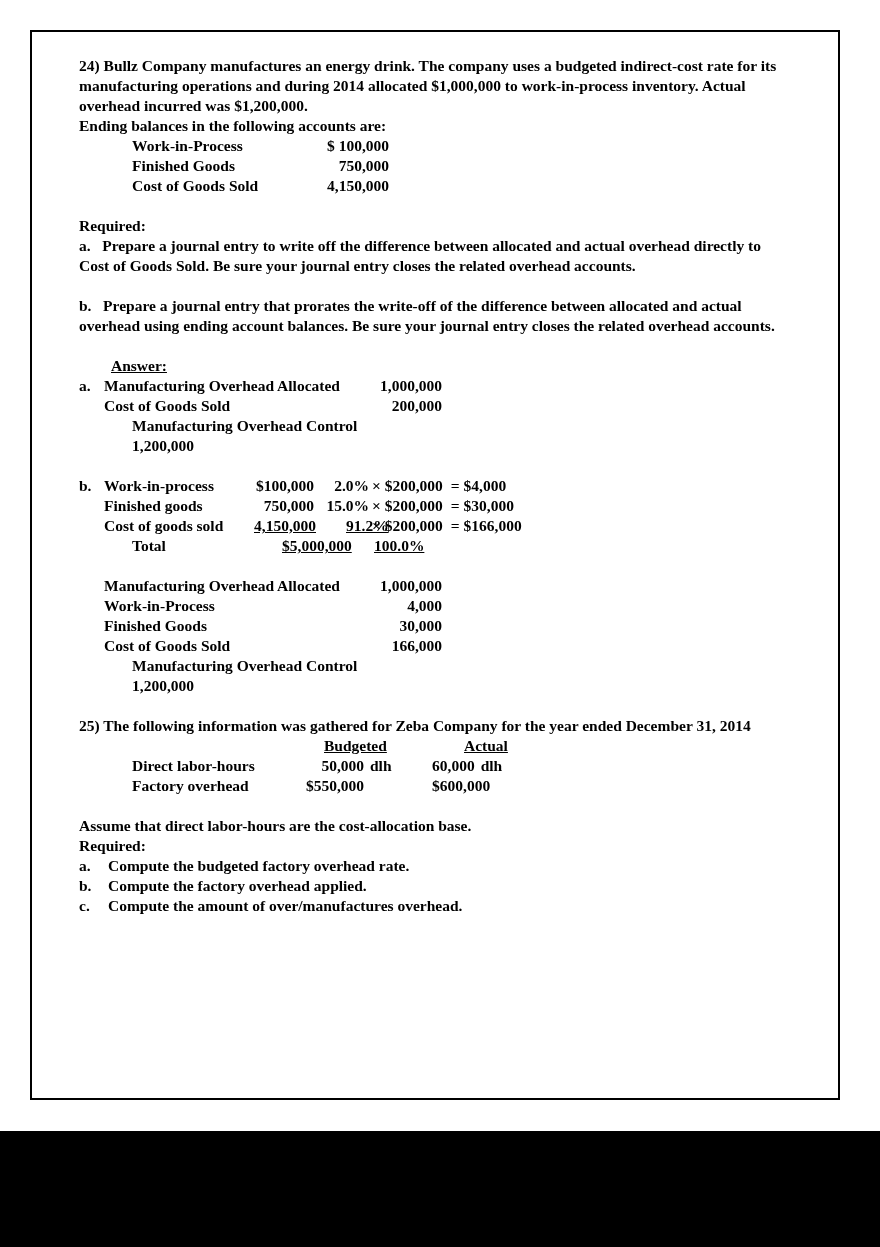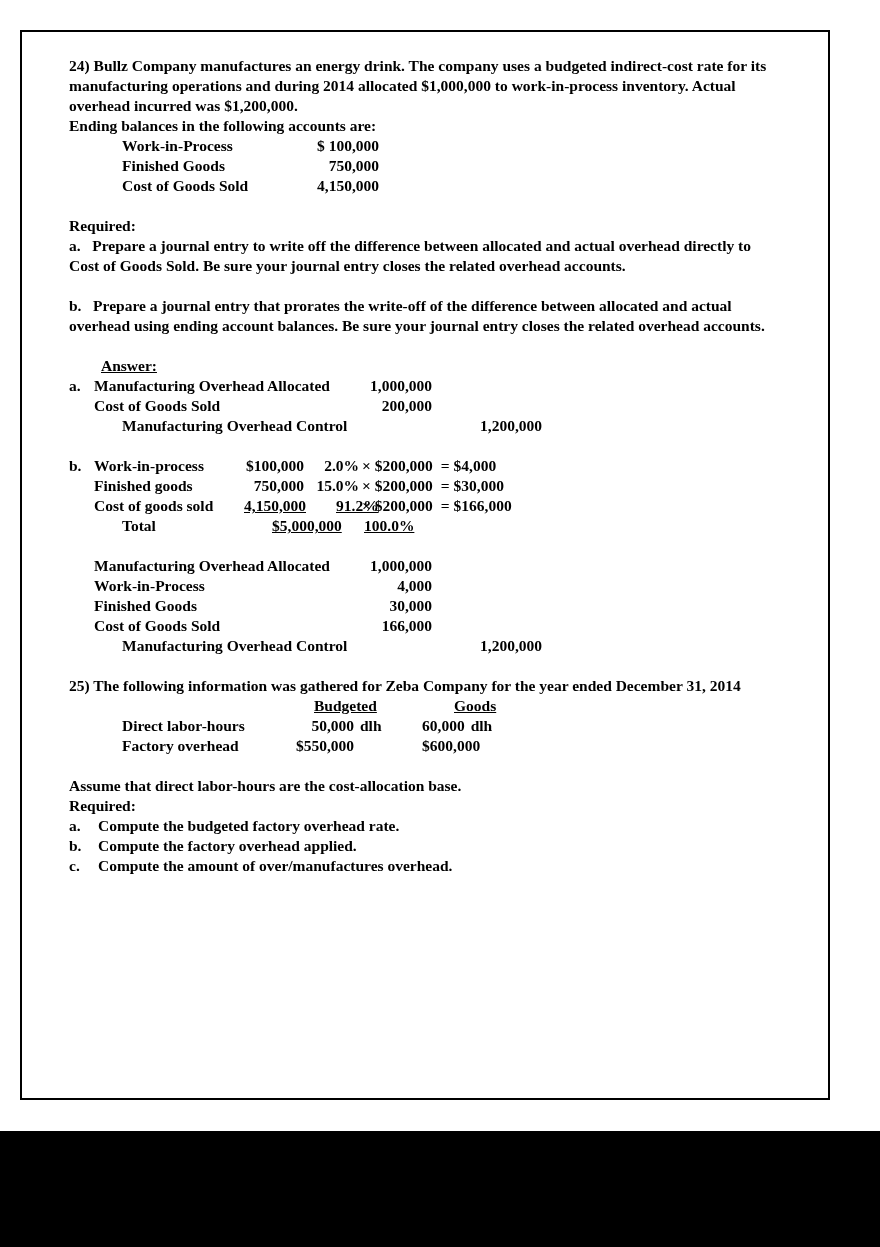"24) Bullz Company manufactures an" .page { left: 20px -> 30px }
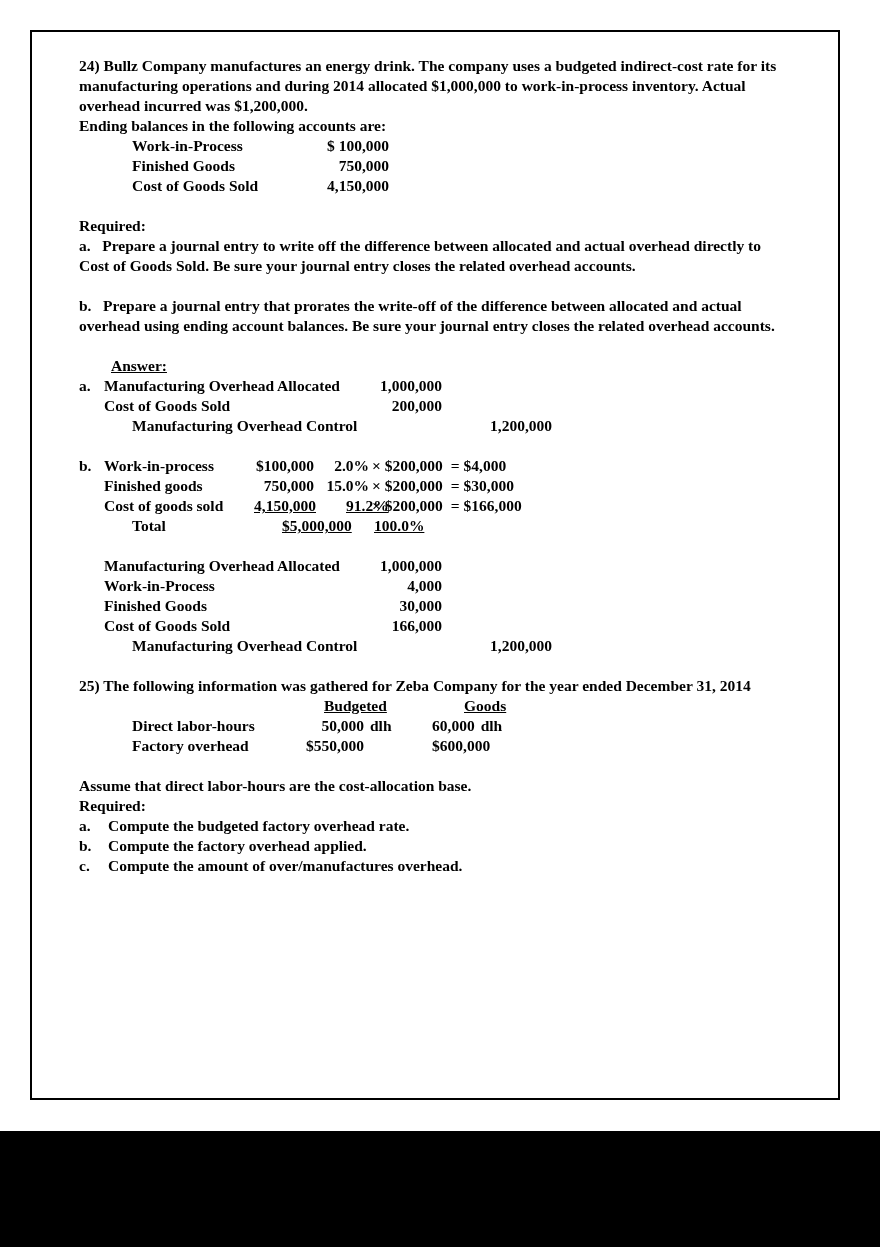"Manufacturing Overhead Control" .j-ind2 { flex-direction: none -> column }
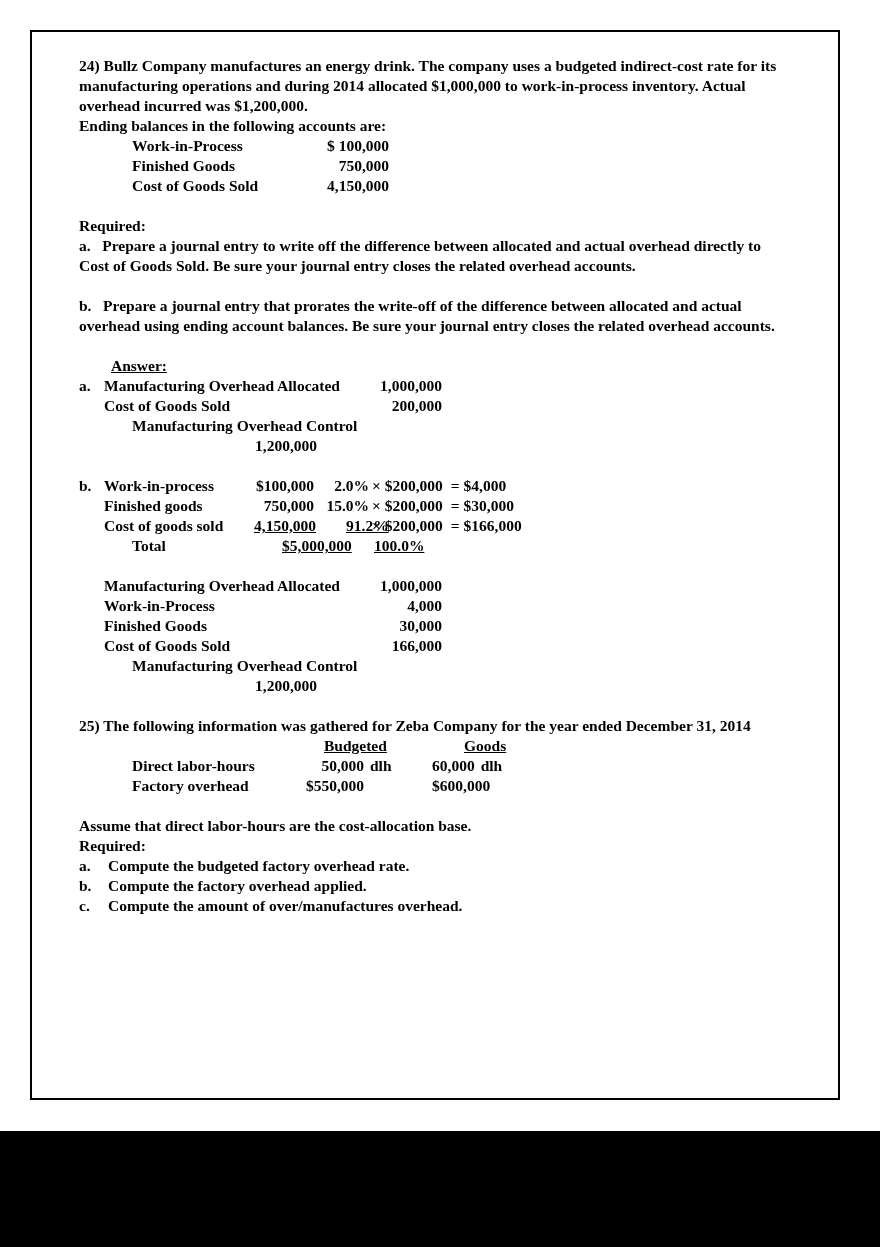"1,200,000" .j-val2 { text-align: right -> none }
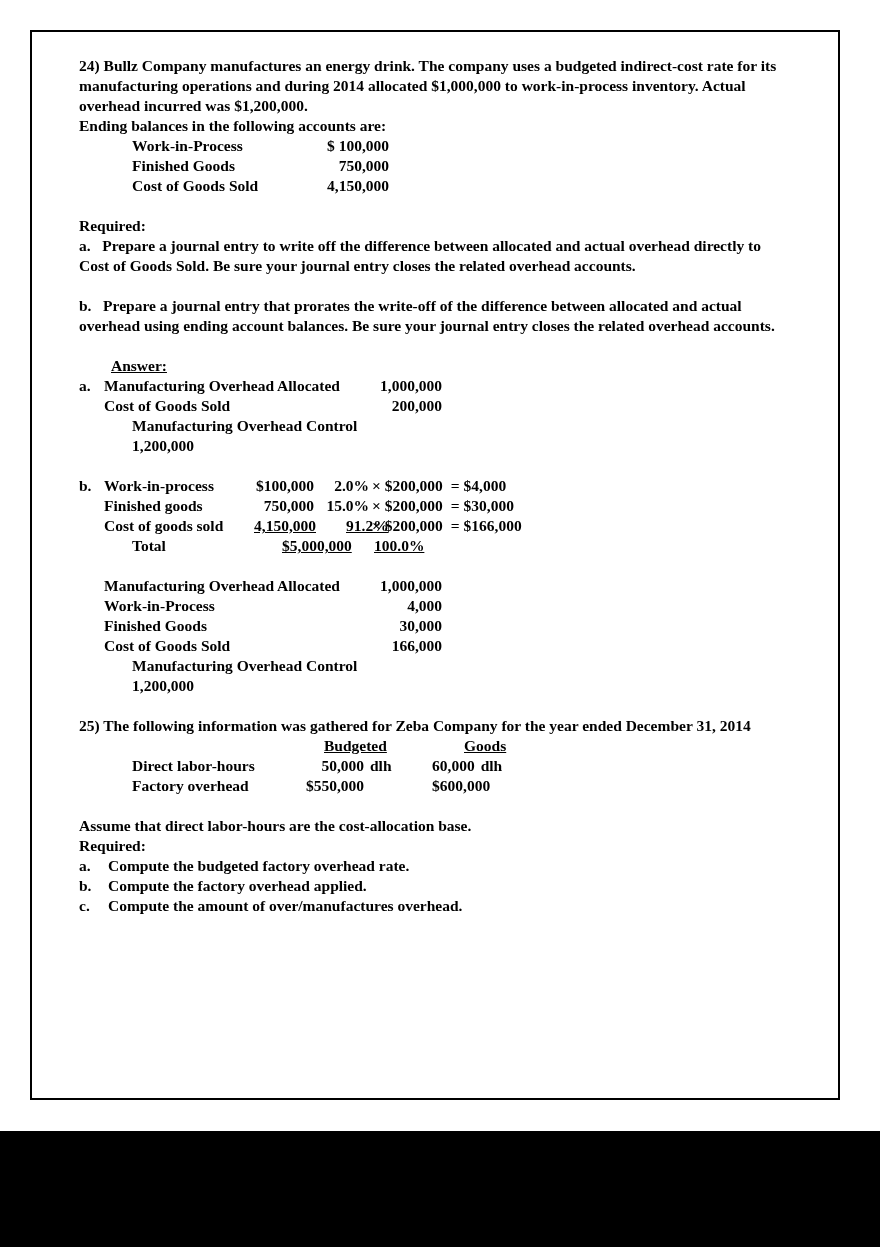"Goods" span.u { text: Goods -> Actual }
